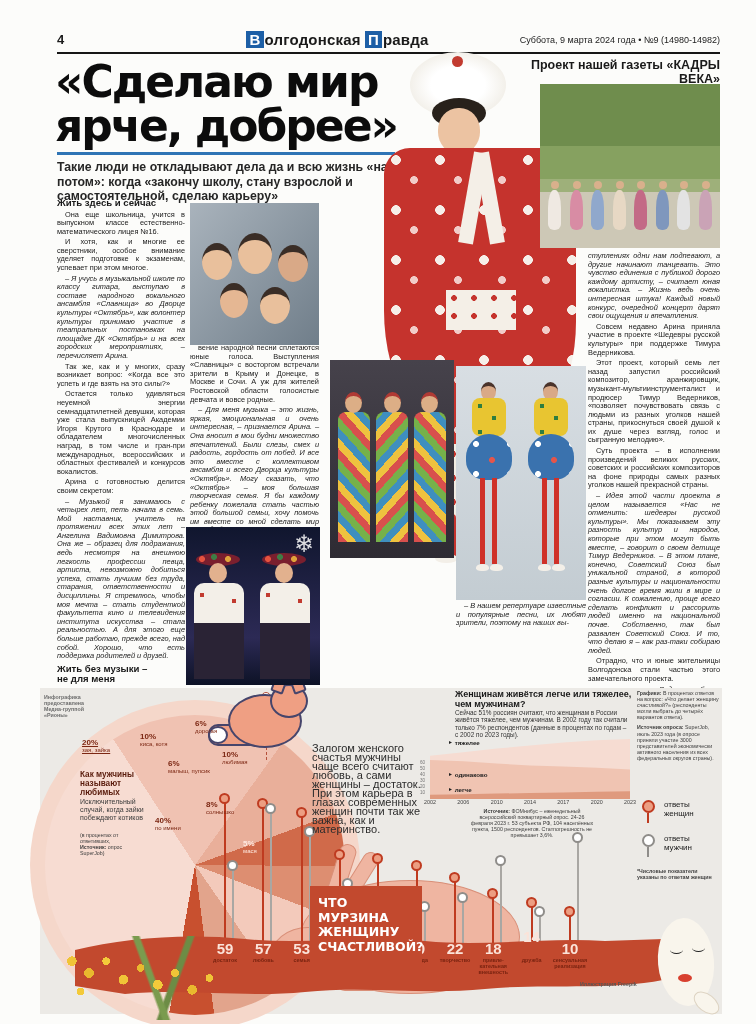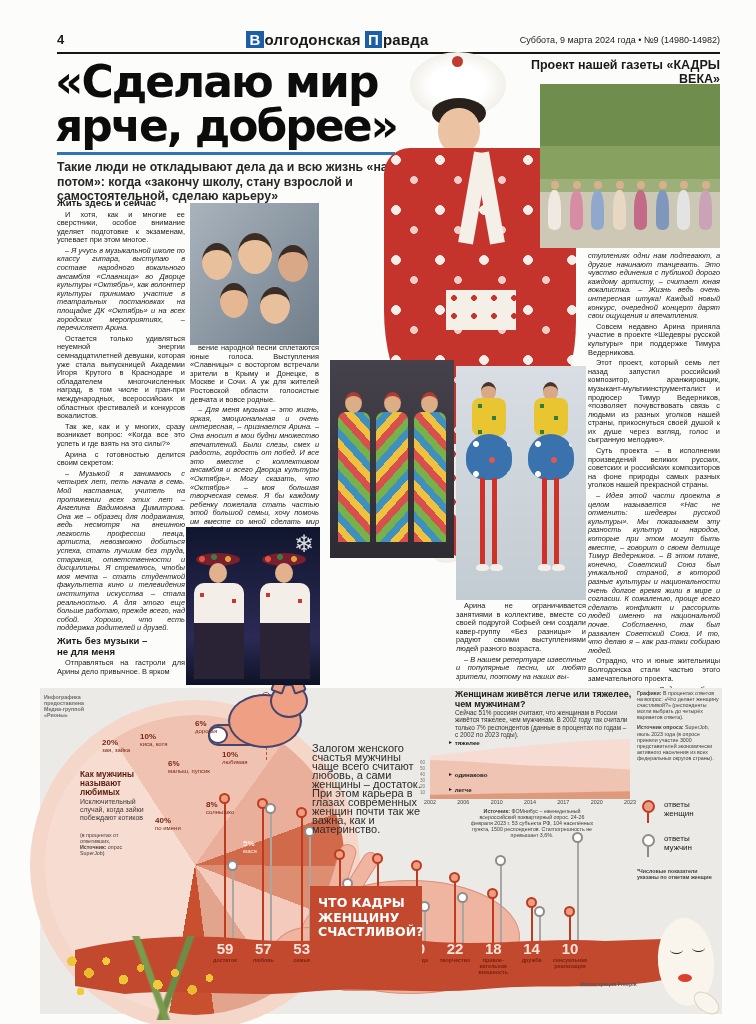"Она еще школьница, учится в" p { html: none -> <p>Она еще школьница, учится в выпускном классе естественно-математического лицея №16.</p> }
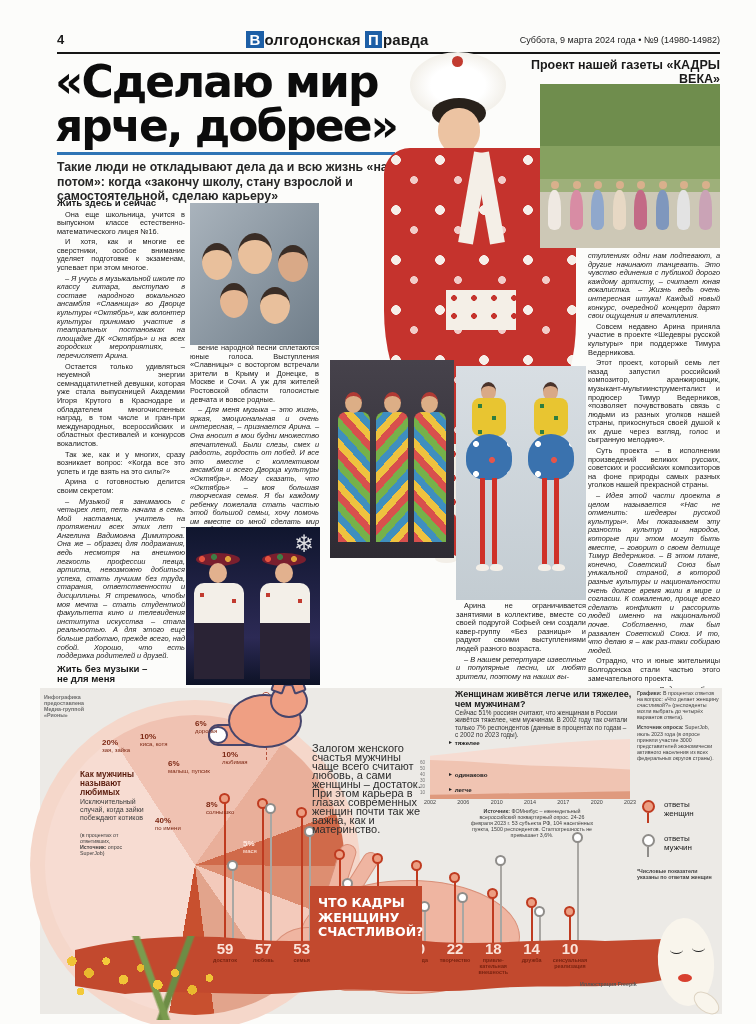"Остается только удивляться неуемной" p { order: before "Так же, как и у" -> after "Так же, как и у" }
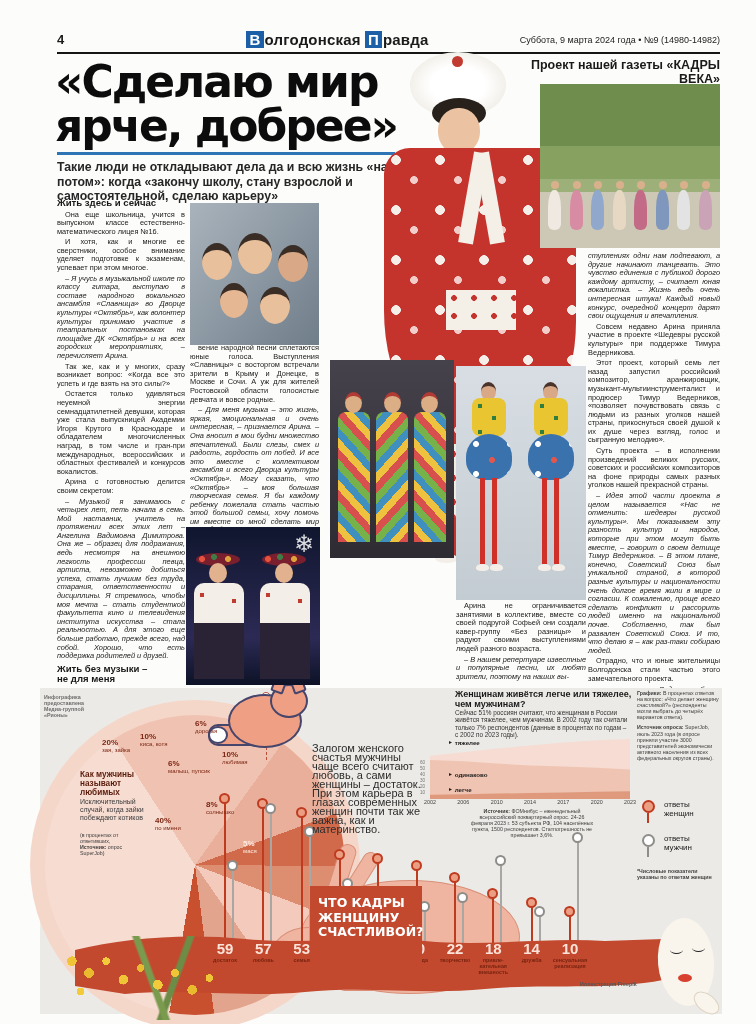"Арина не ограничивается занятиями в" p { html: <p>Арина не ограничивается занятиями в коллективе, вместе со своей подругой Софьей они создали кавер-группу «Без разницы» и радуют своими выступлениями людей разного возраста.</p> -> none }
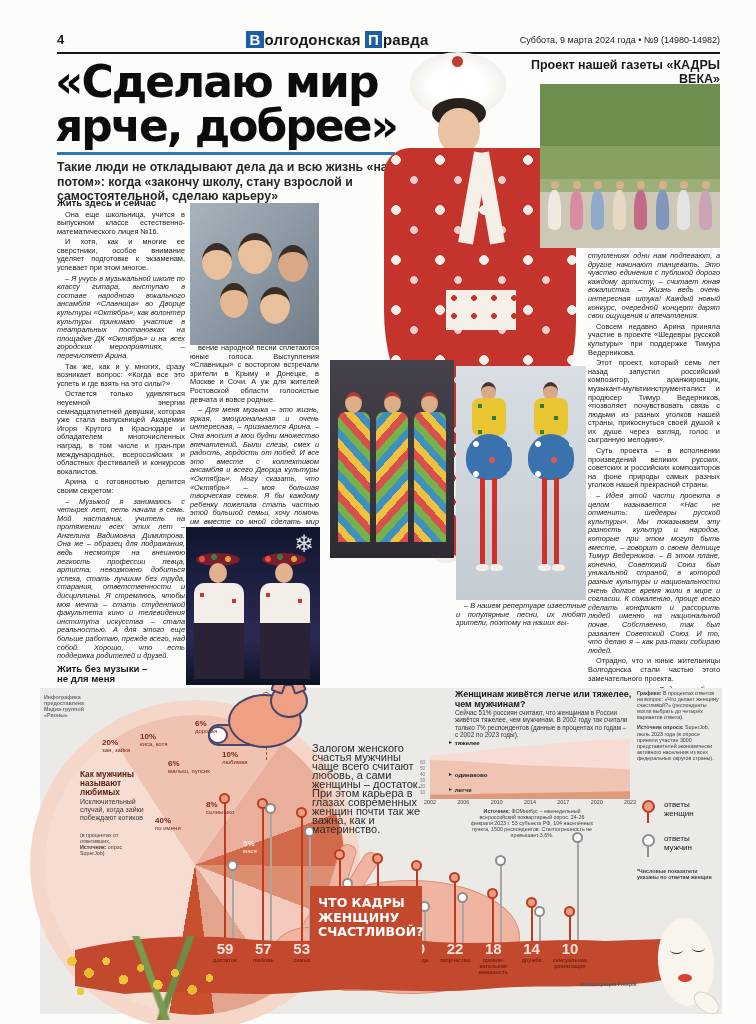"20%" div.pie-label { left: 102px -> 82px; text-decoration: none -> underline }
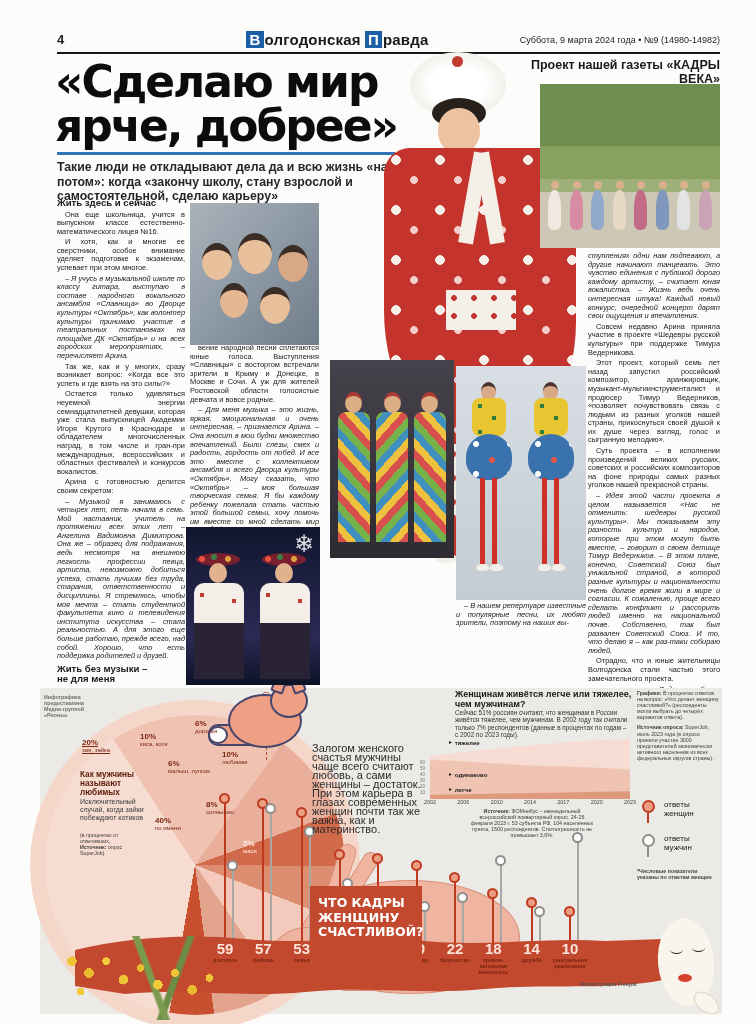"ЧТО КАДРЫ" div.abs { text: КАДРЫ -> МУРЗИНА }
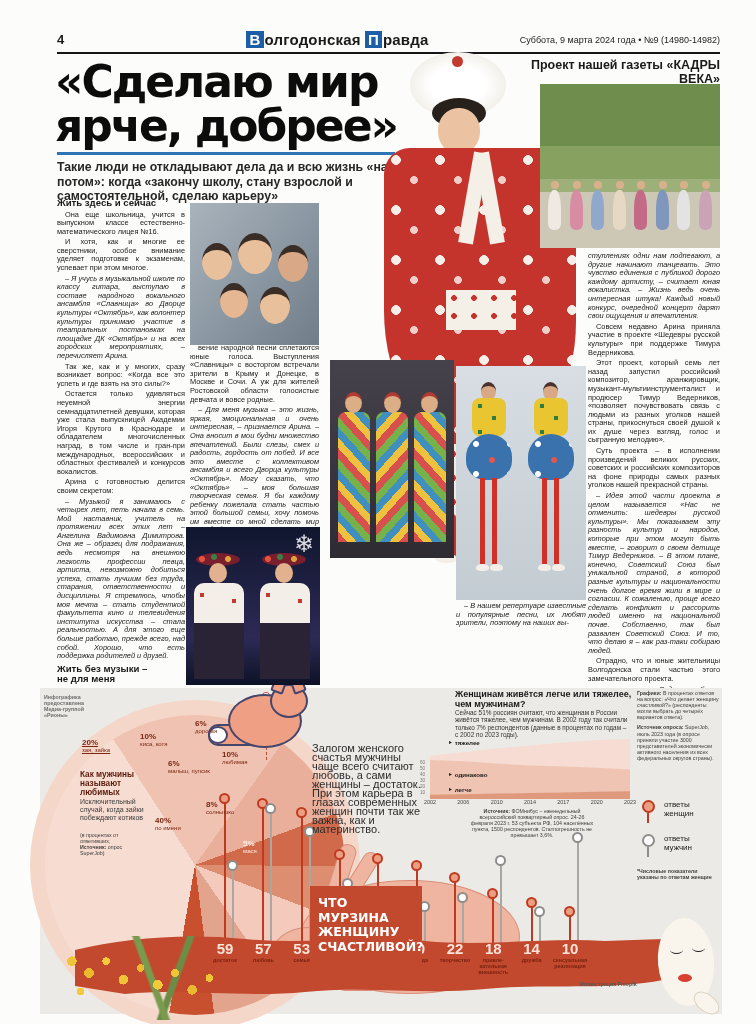"14" div.band-num { top: 12px -> 0 }
